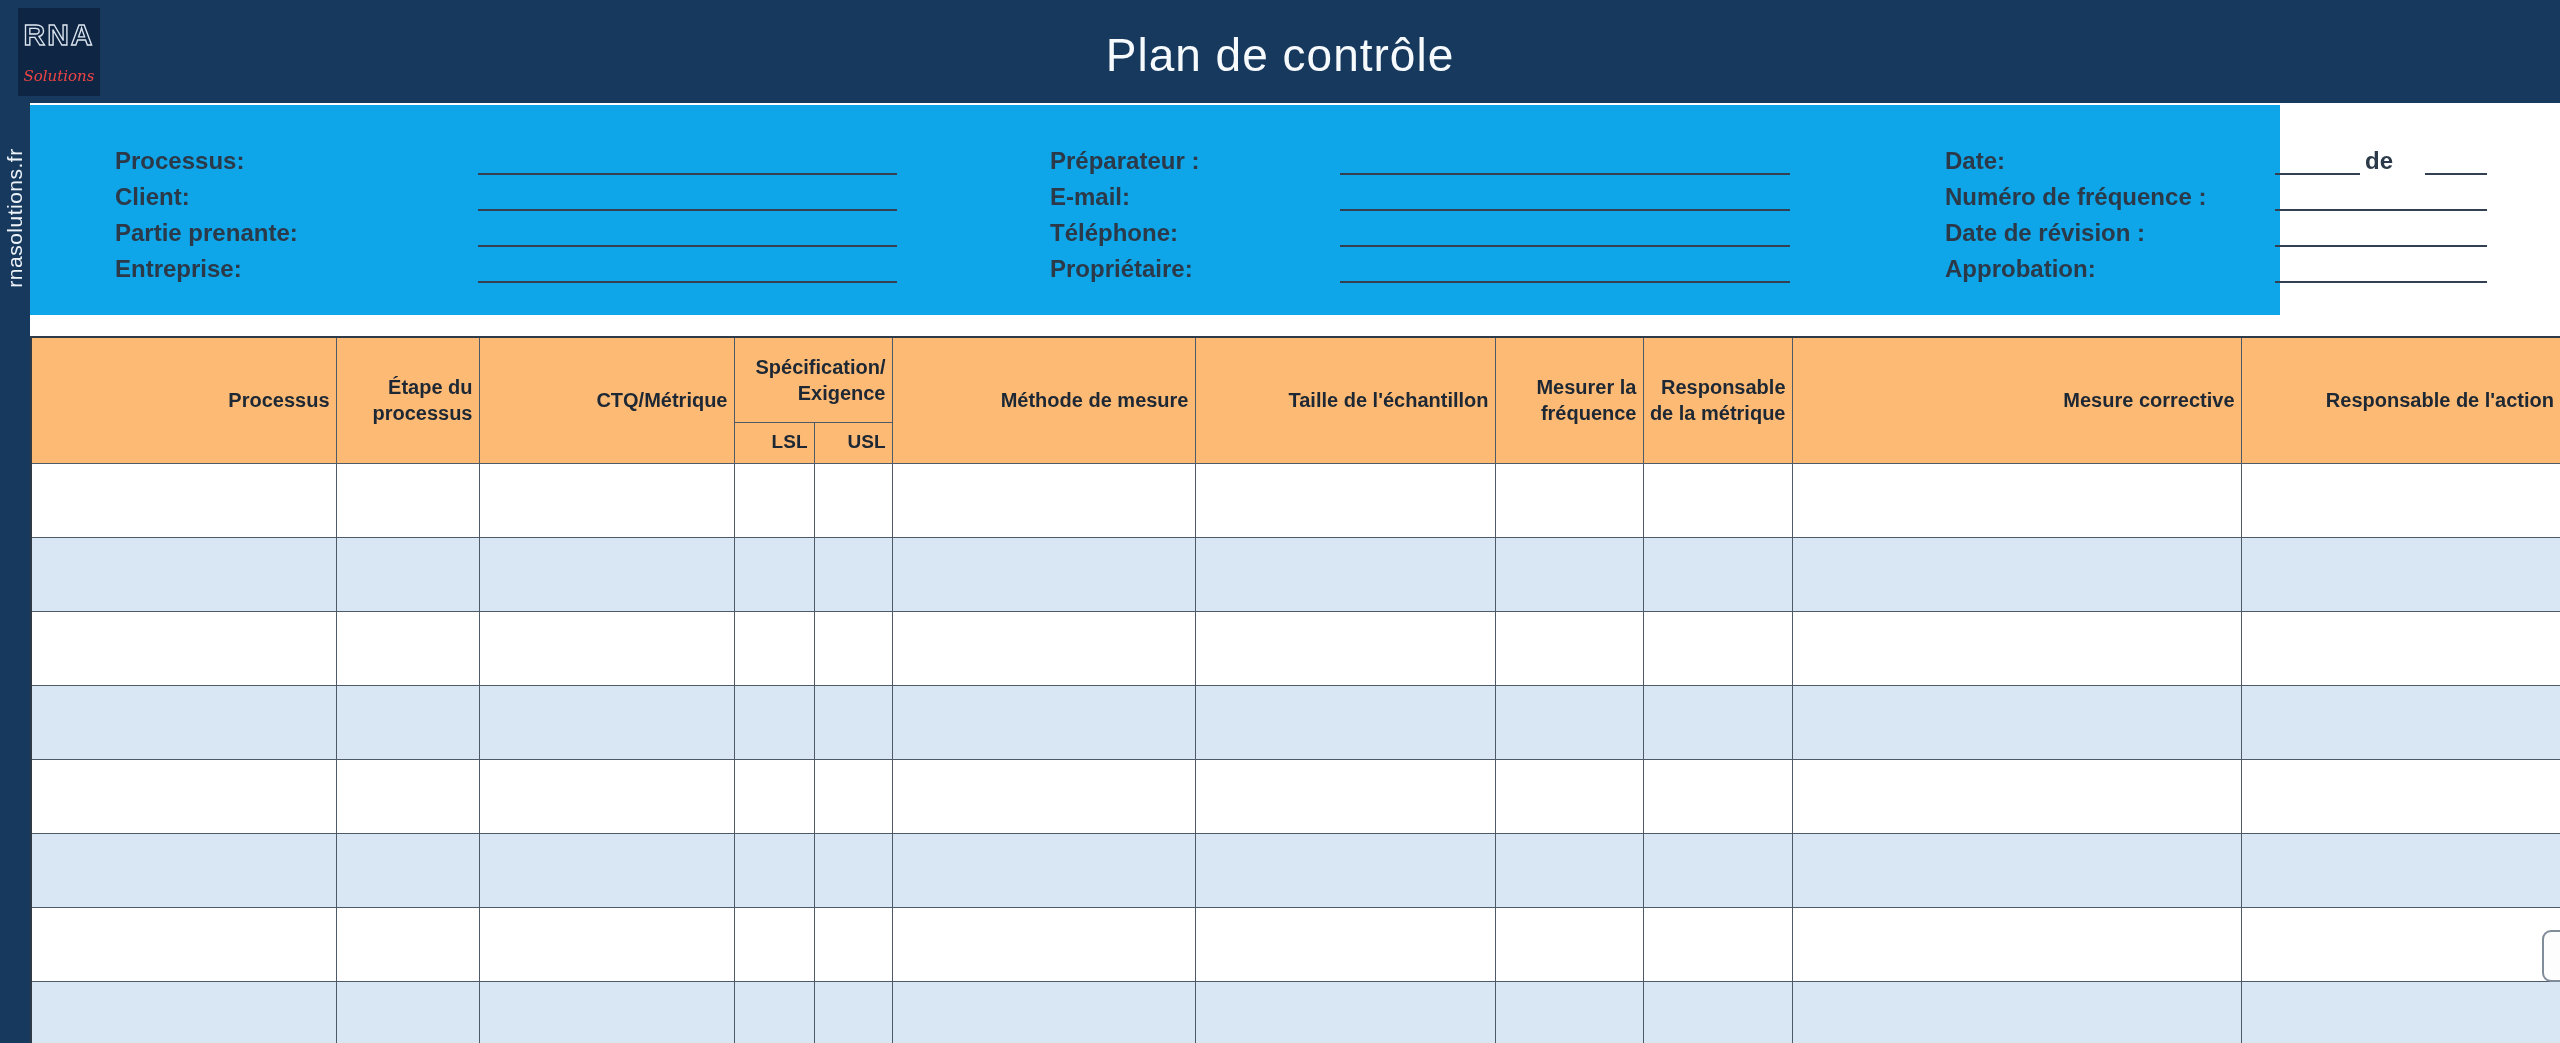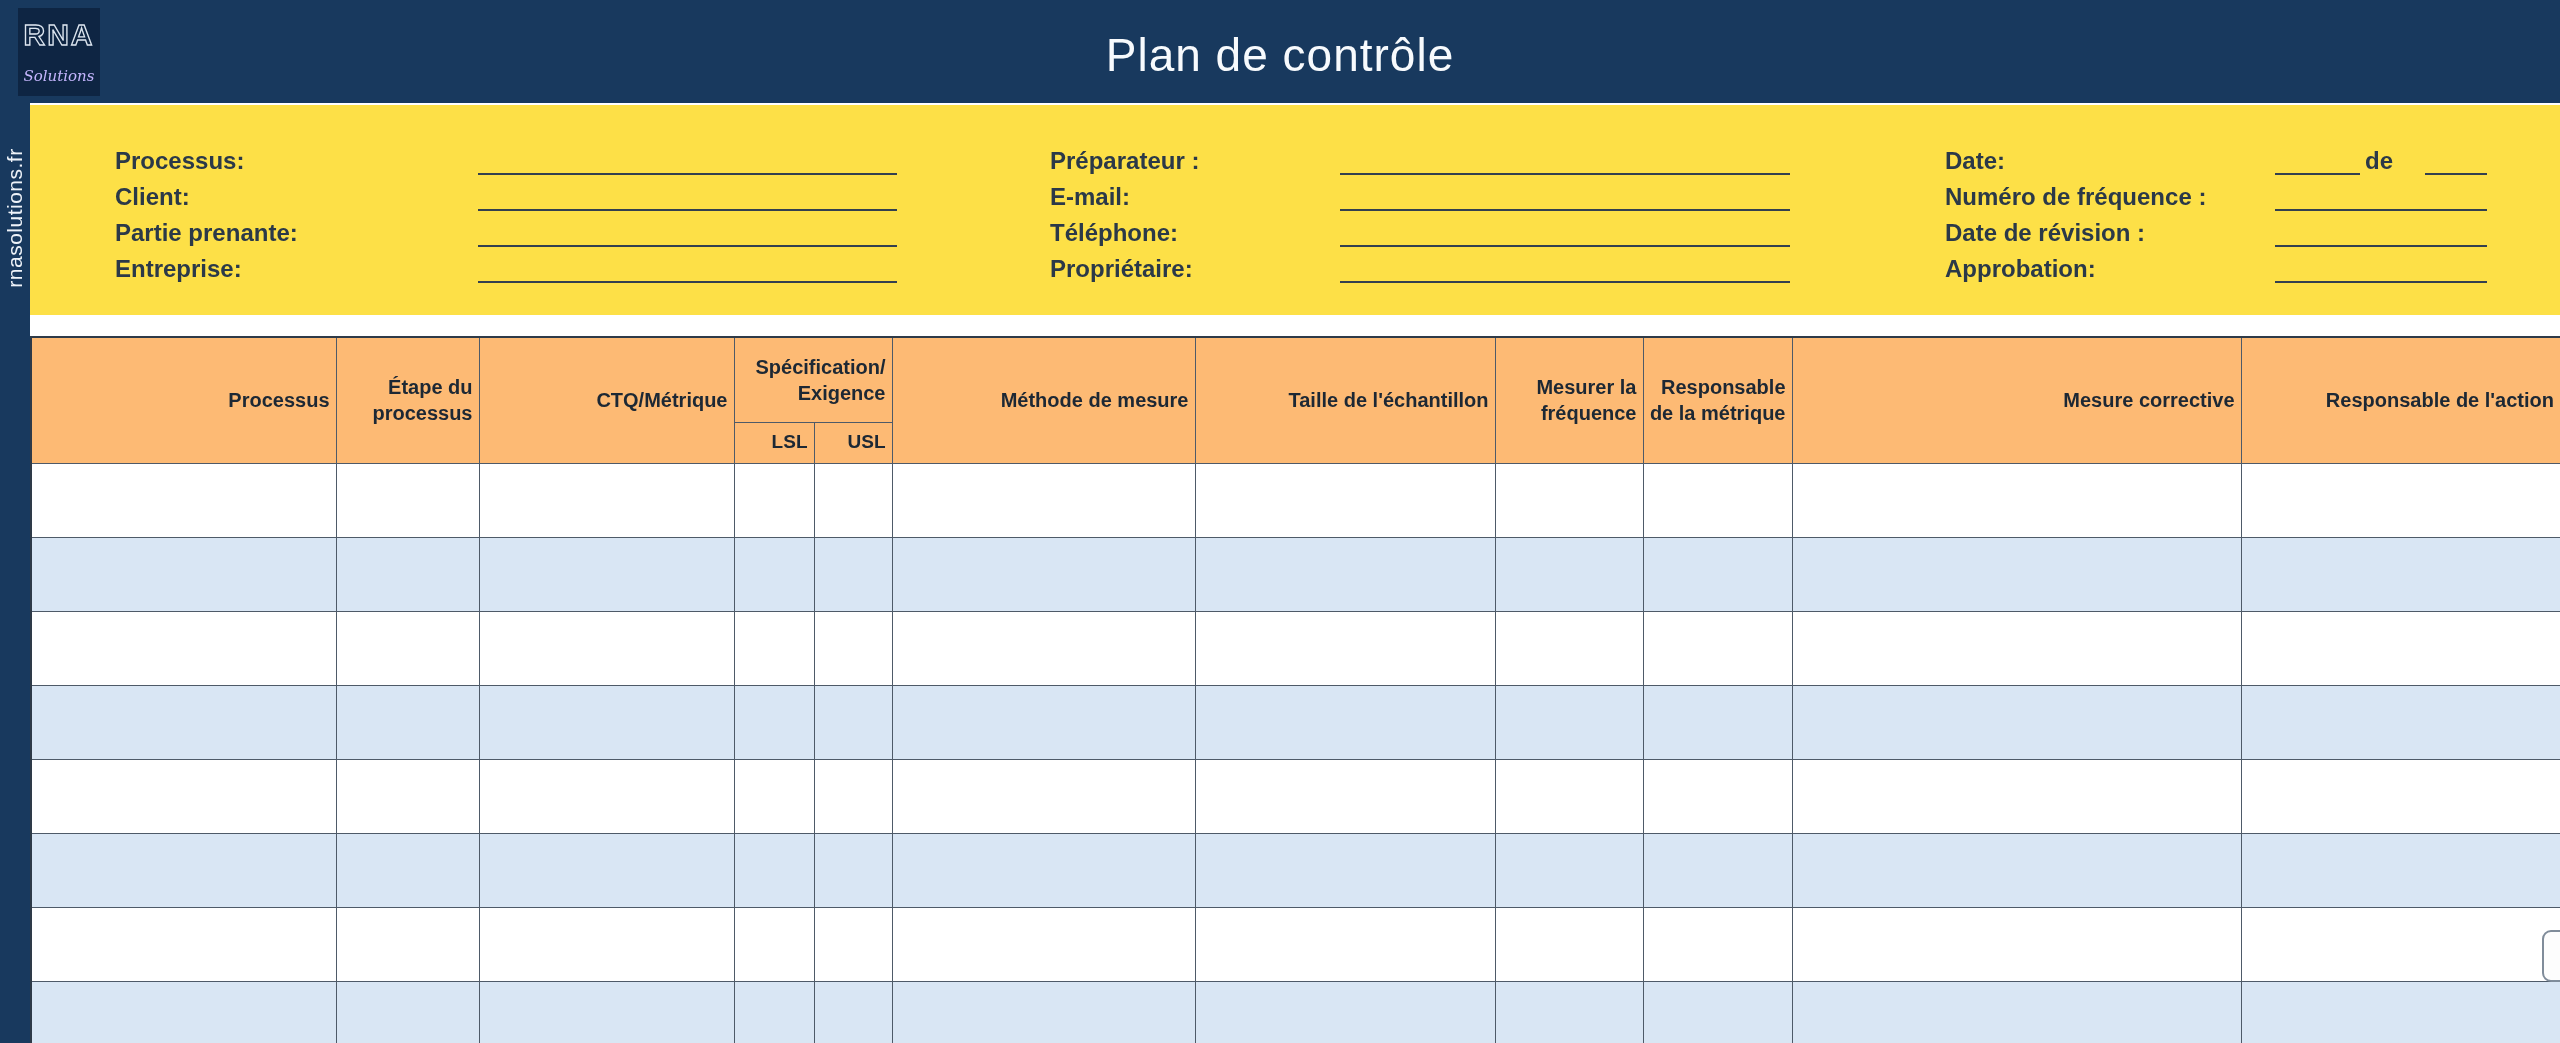"Solutions" .logo-solutions { color: #c4b5fd -> #ef4444 }
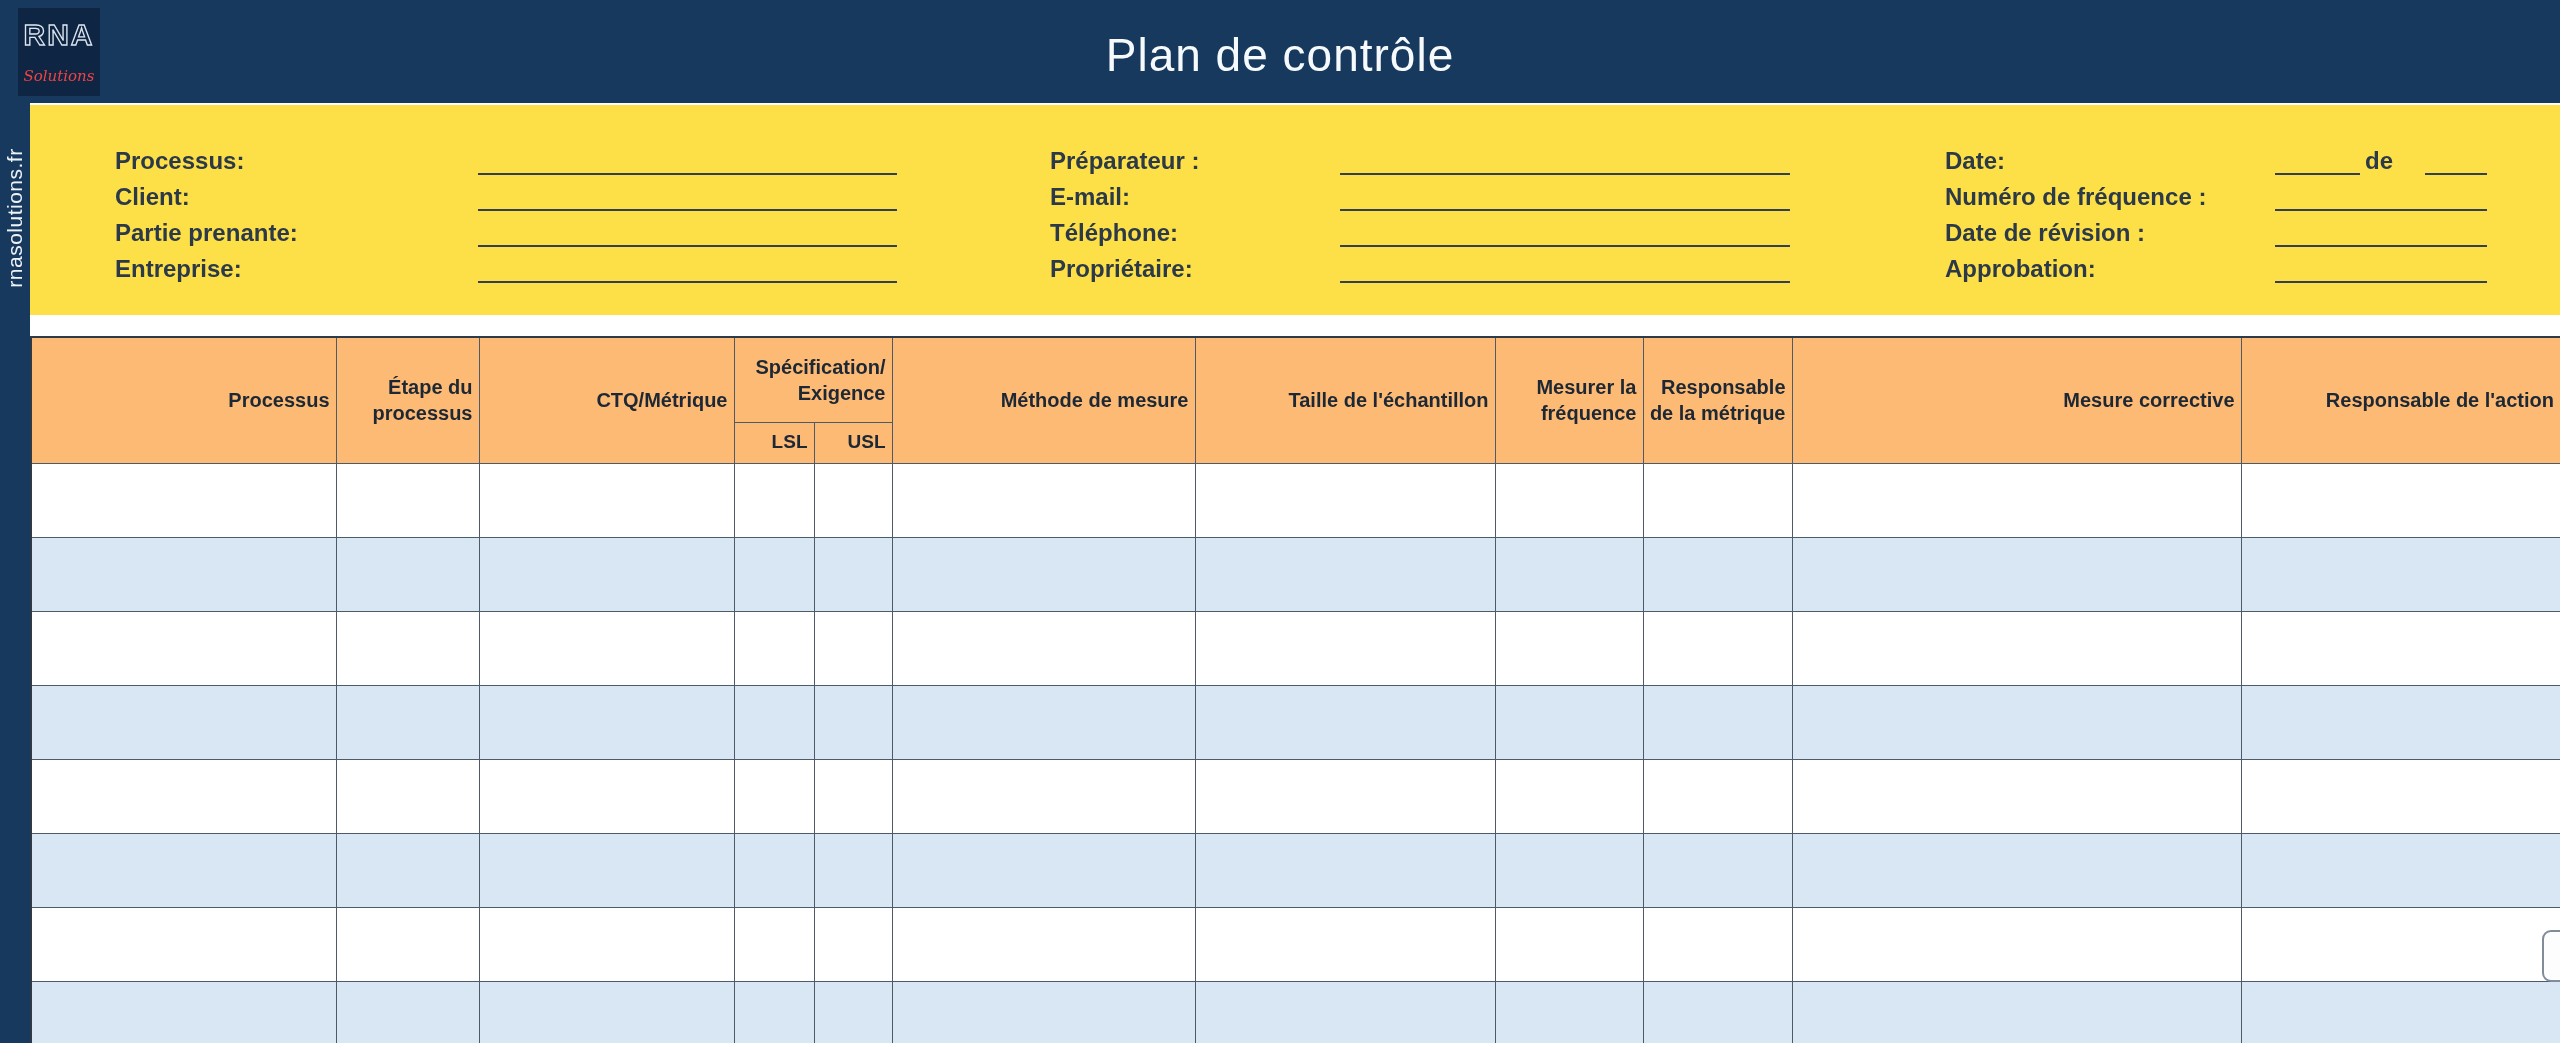"Processus:" .info-panel { background: #fde047 -> #0ea5e9; width: 2530px -> 2250px }
